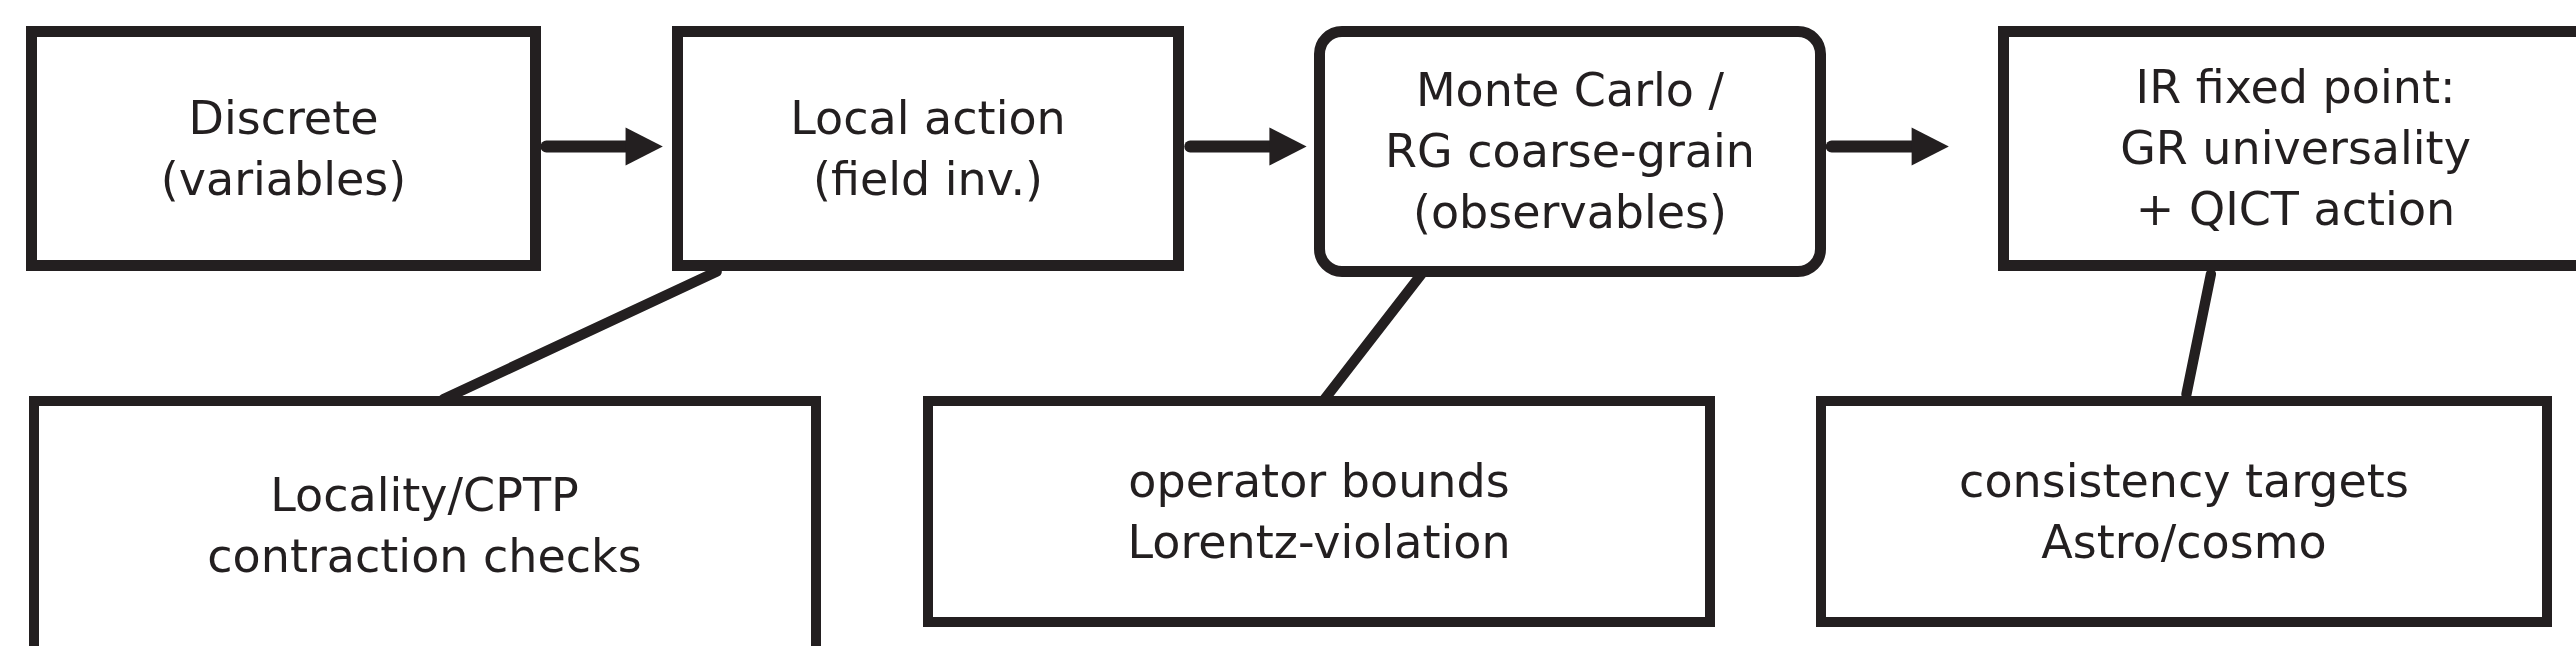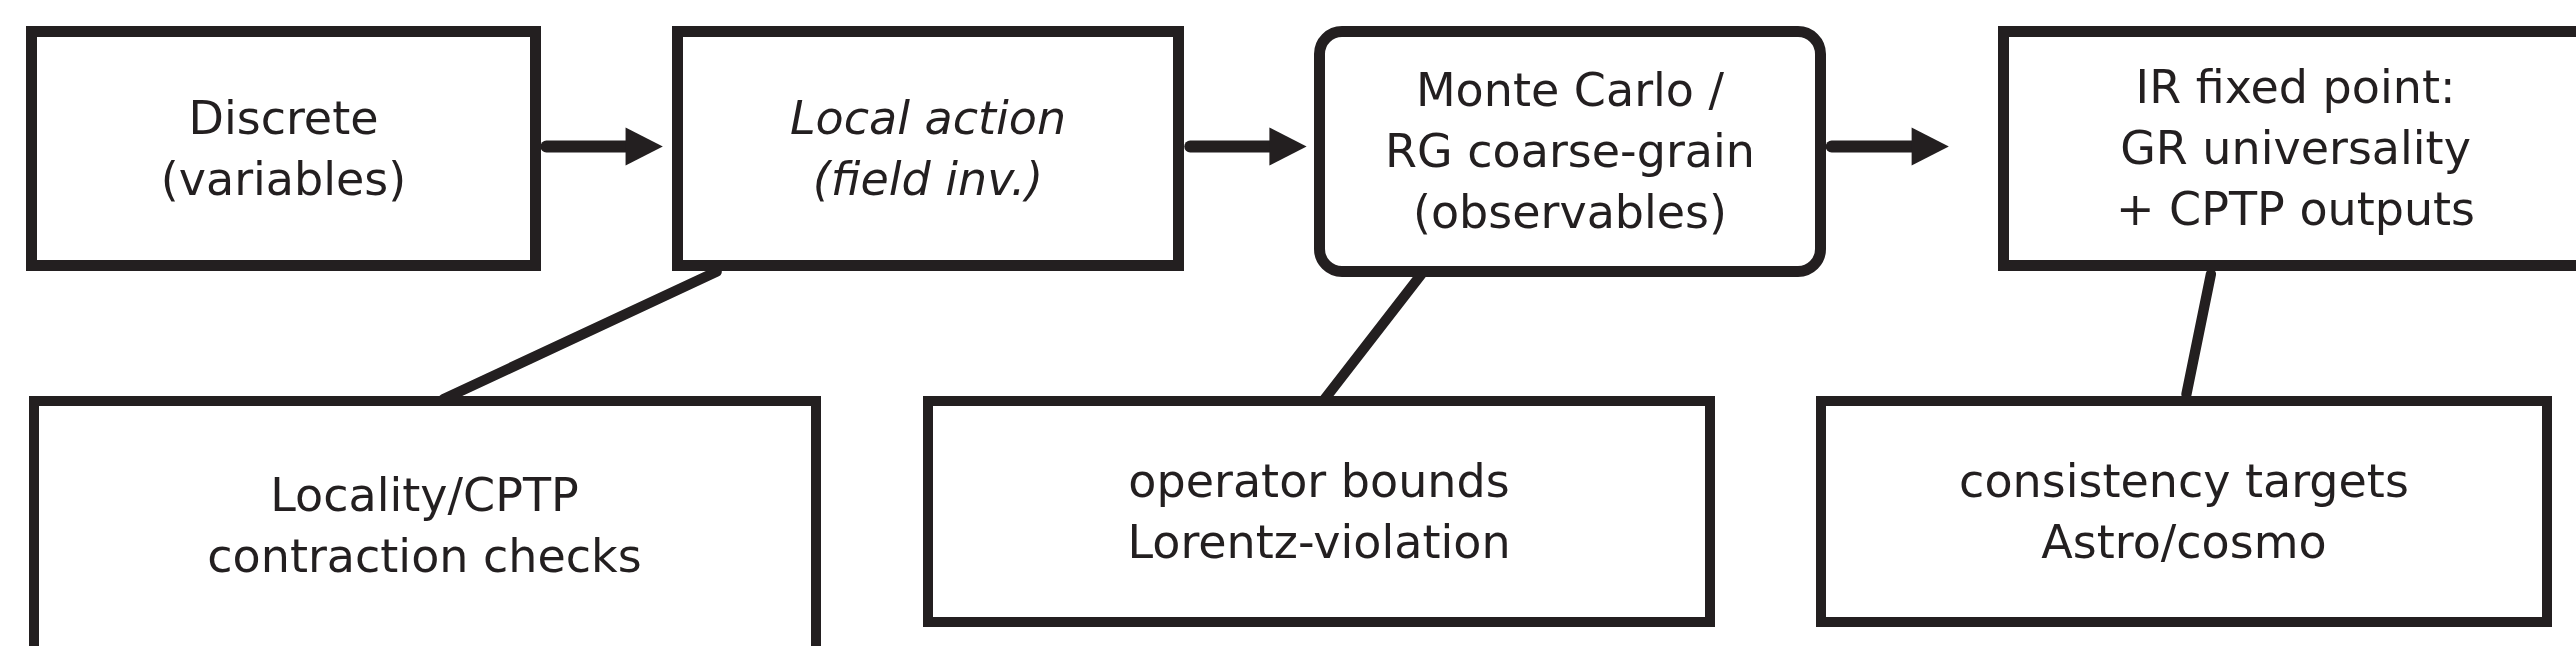"Local action" #box-2 { font-style: italic -> none }
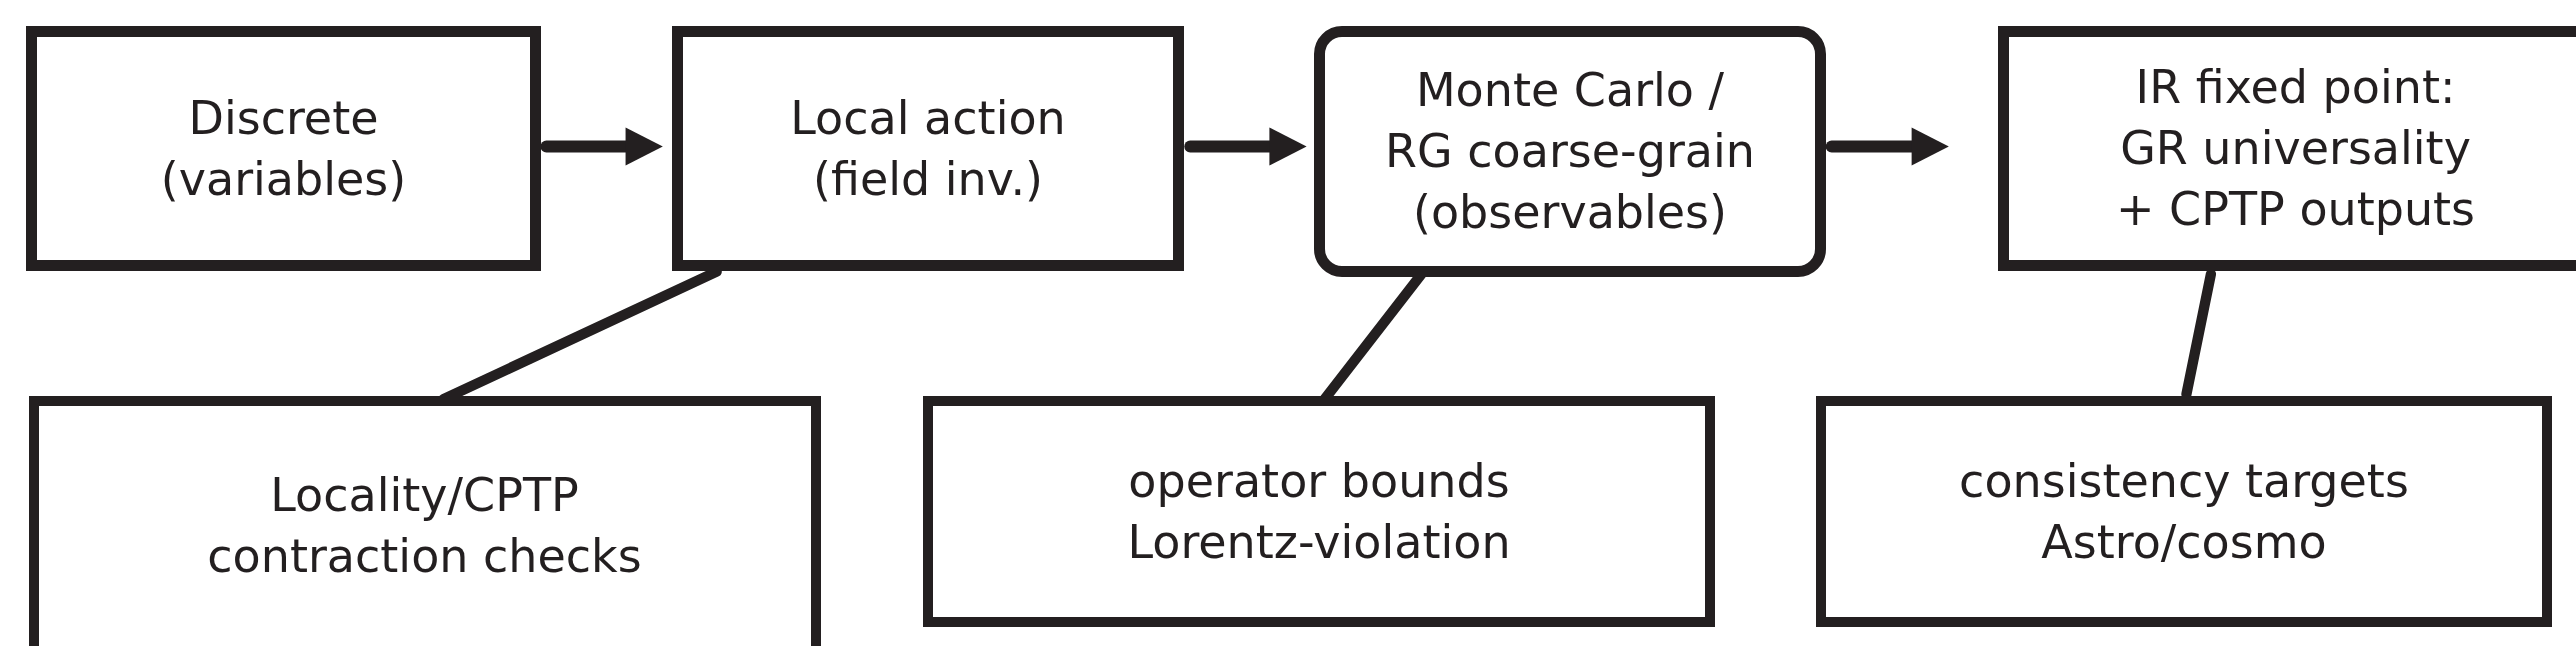"+ CPTP outputs" span.box-line { text: CPTP outputs -> QICT action }
